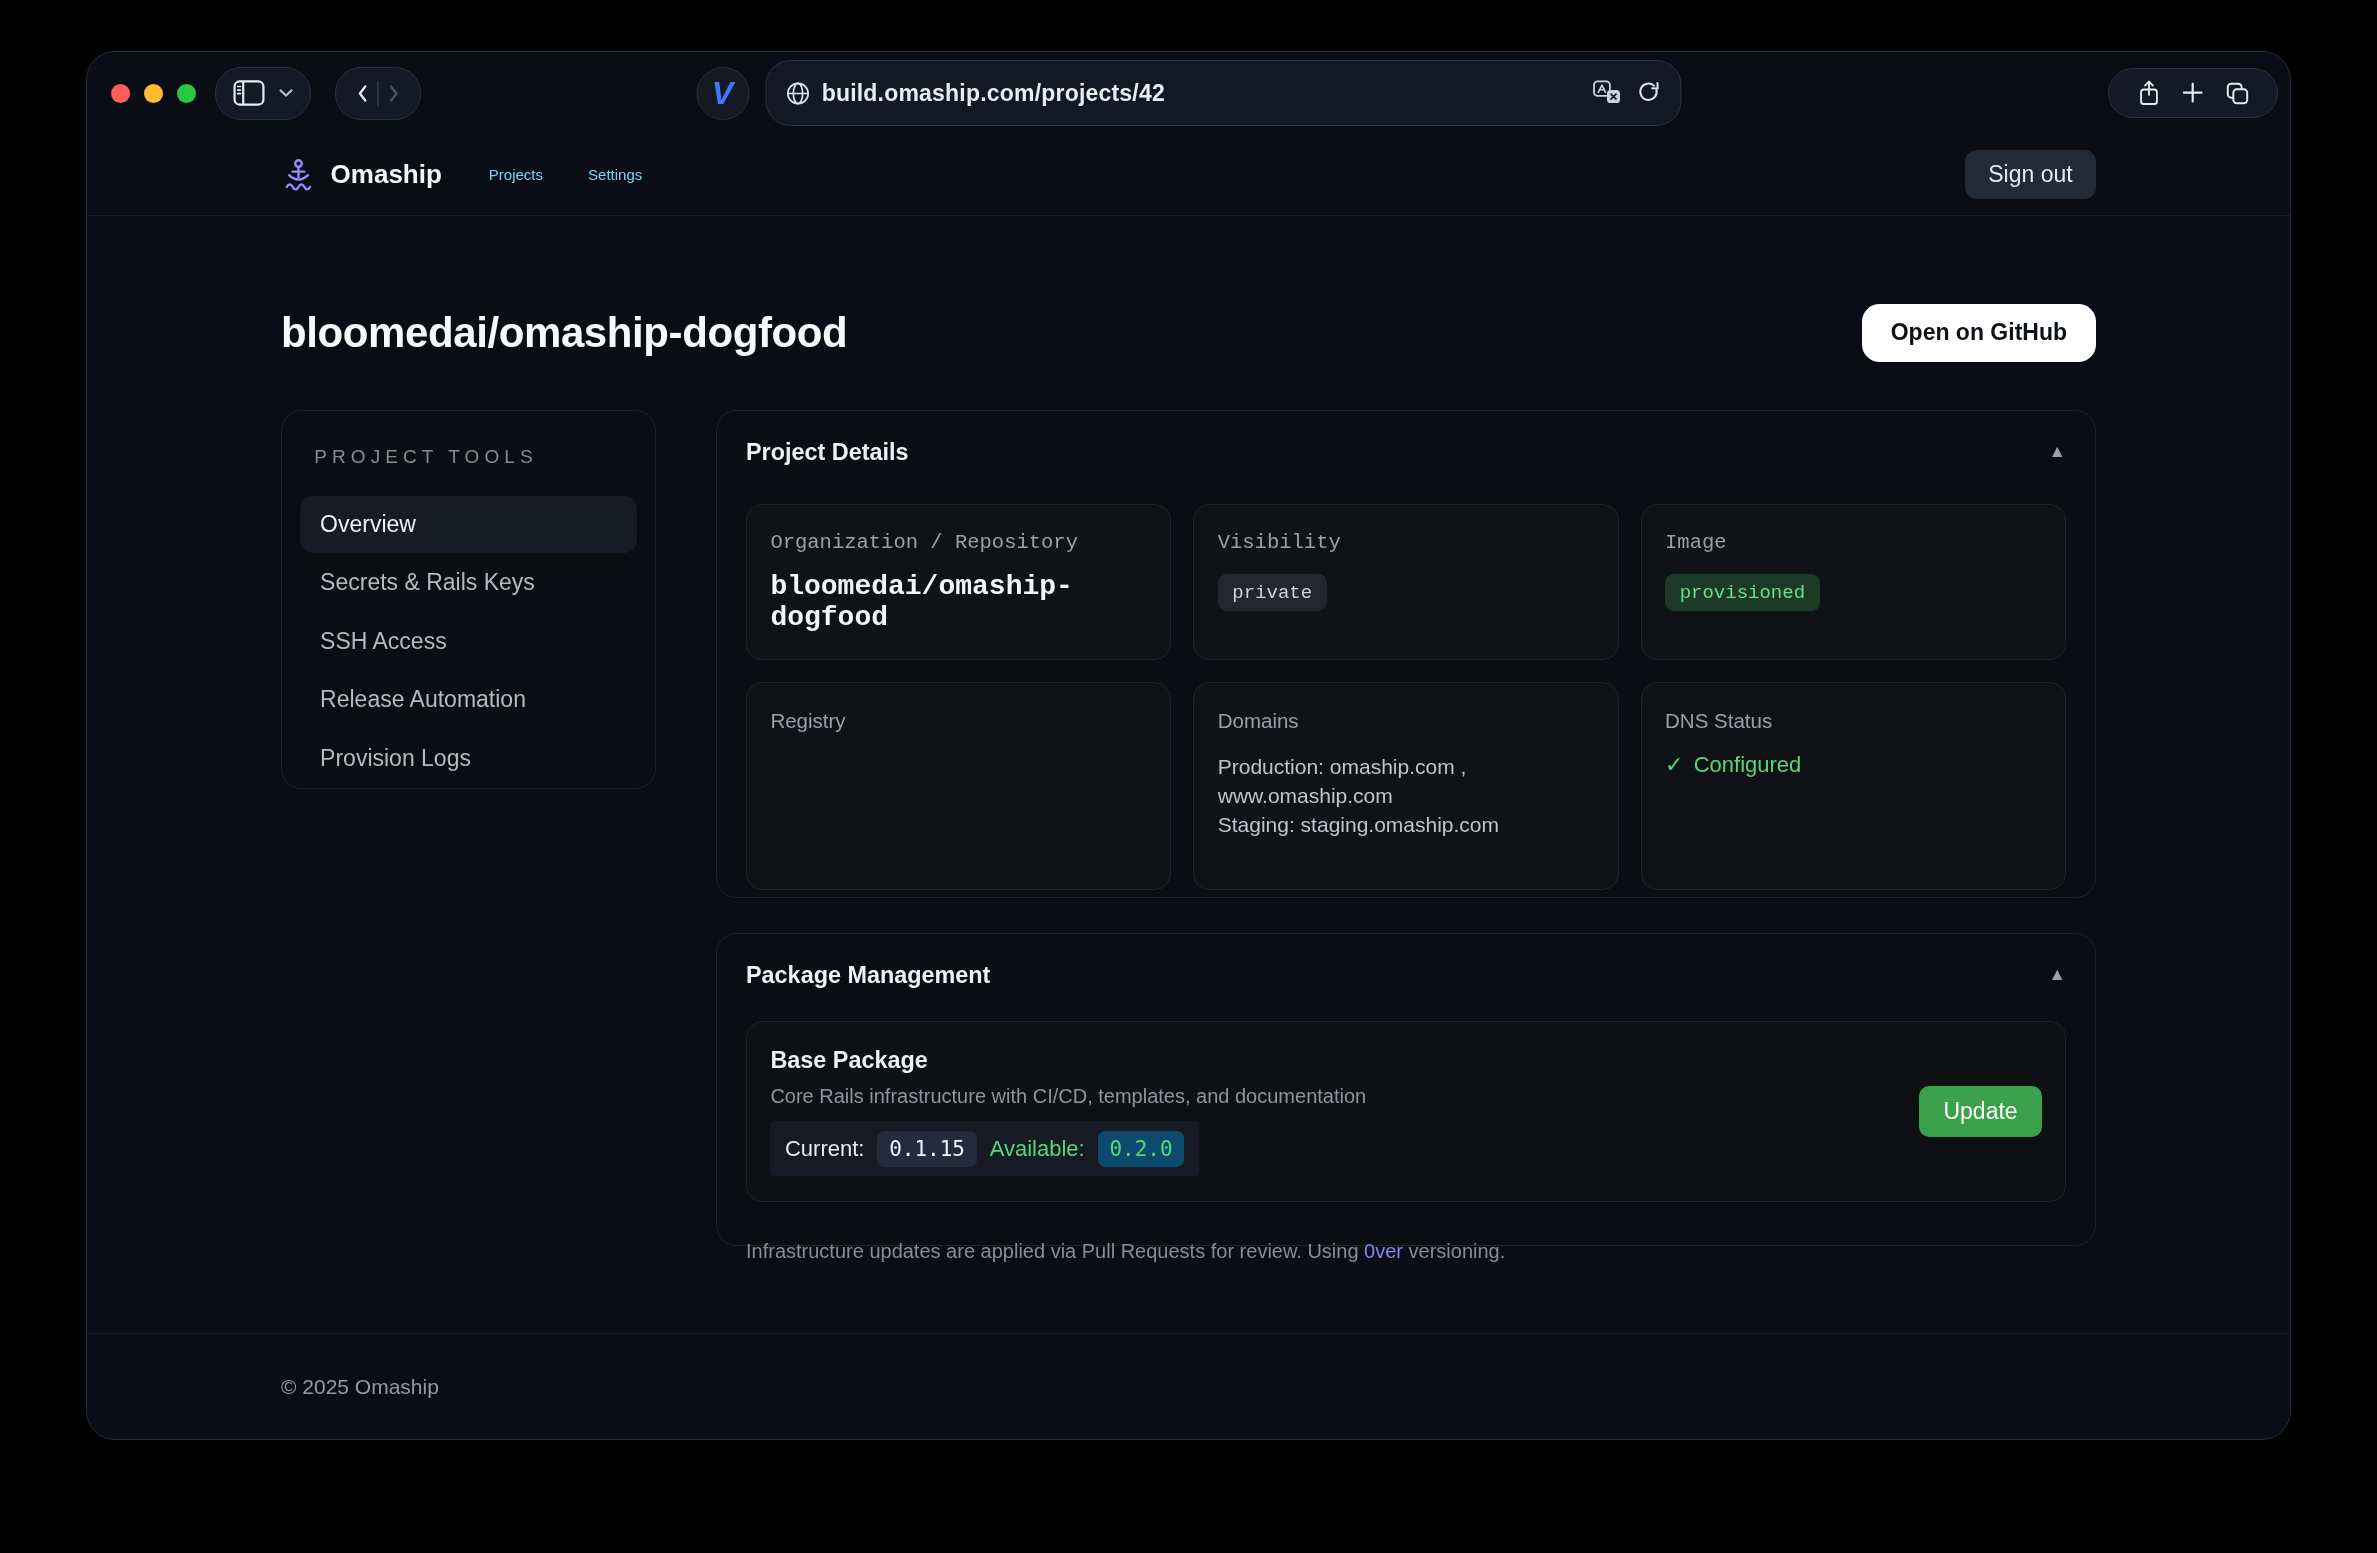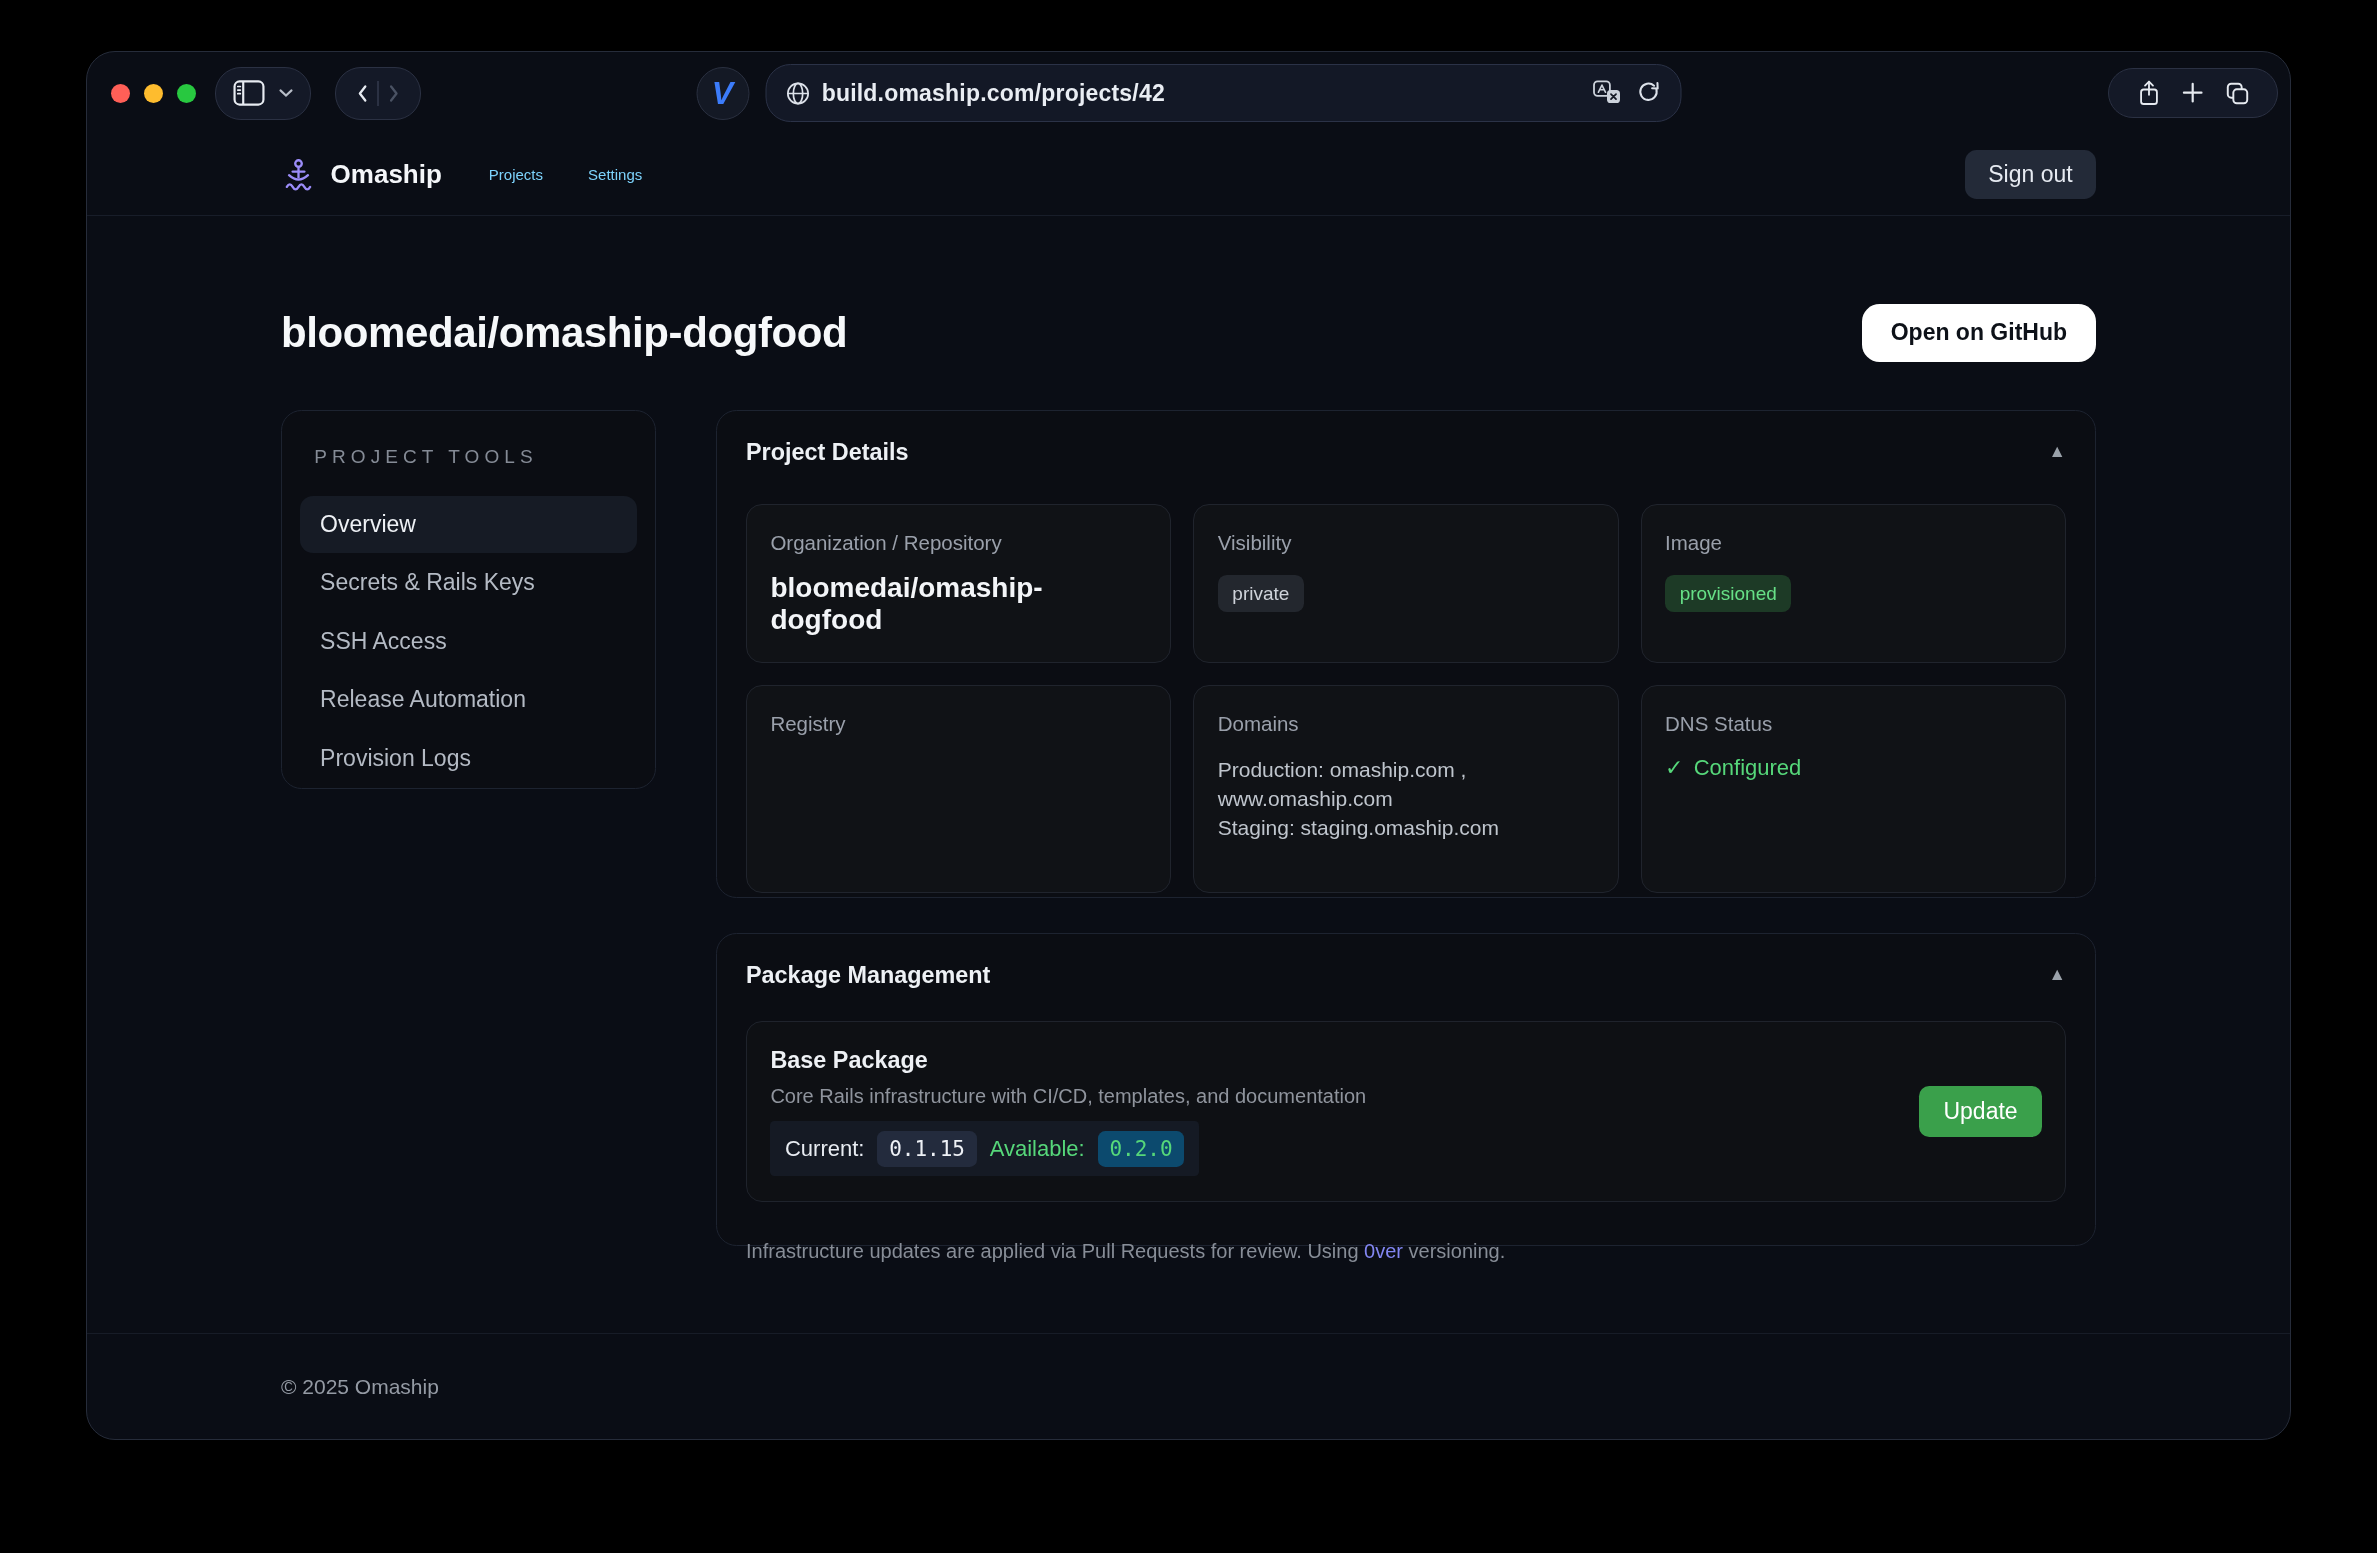"build.omaship.com/projects/42" .urlbar { height: 58px -> 66px }
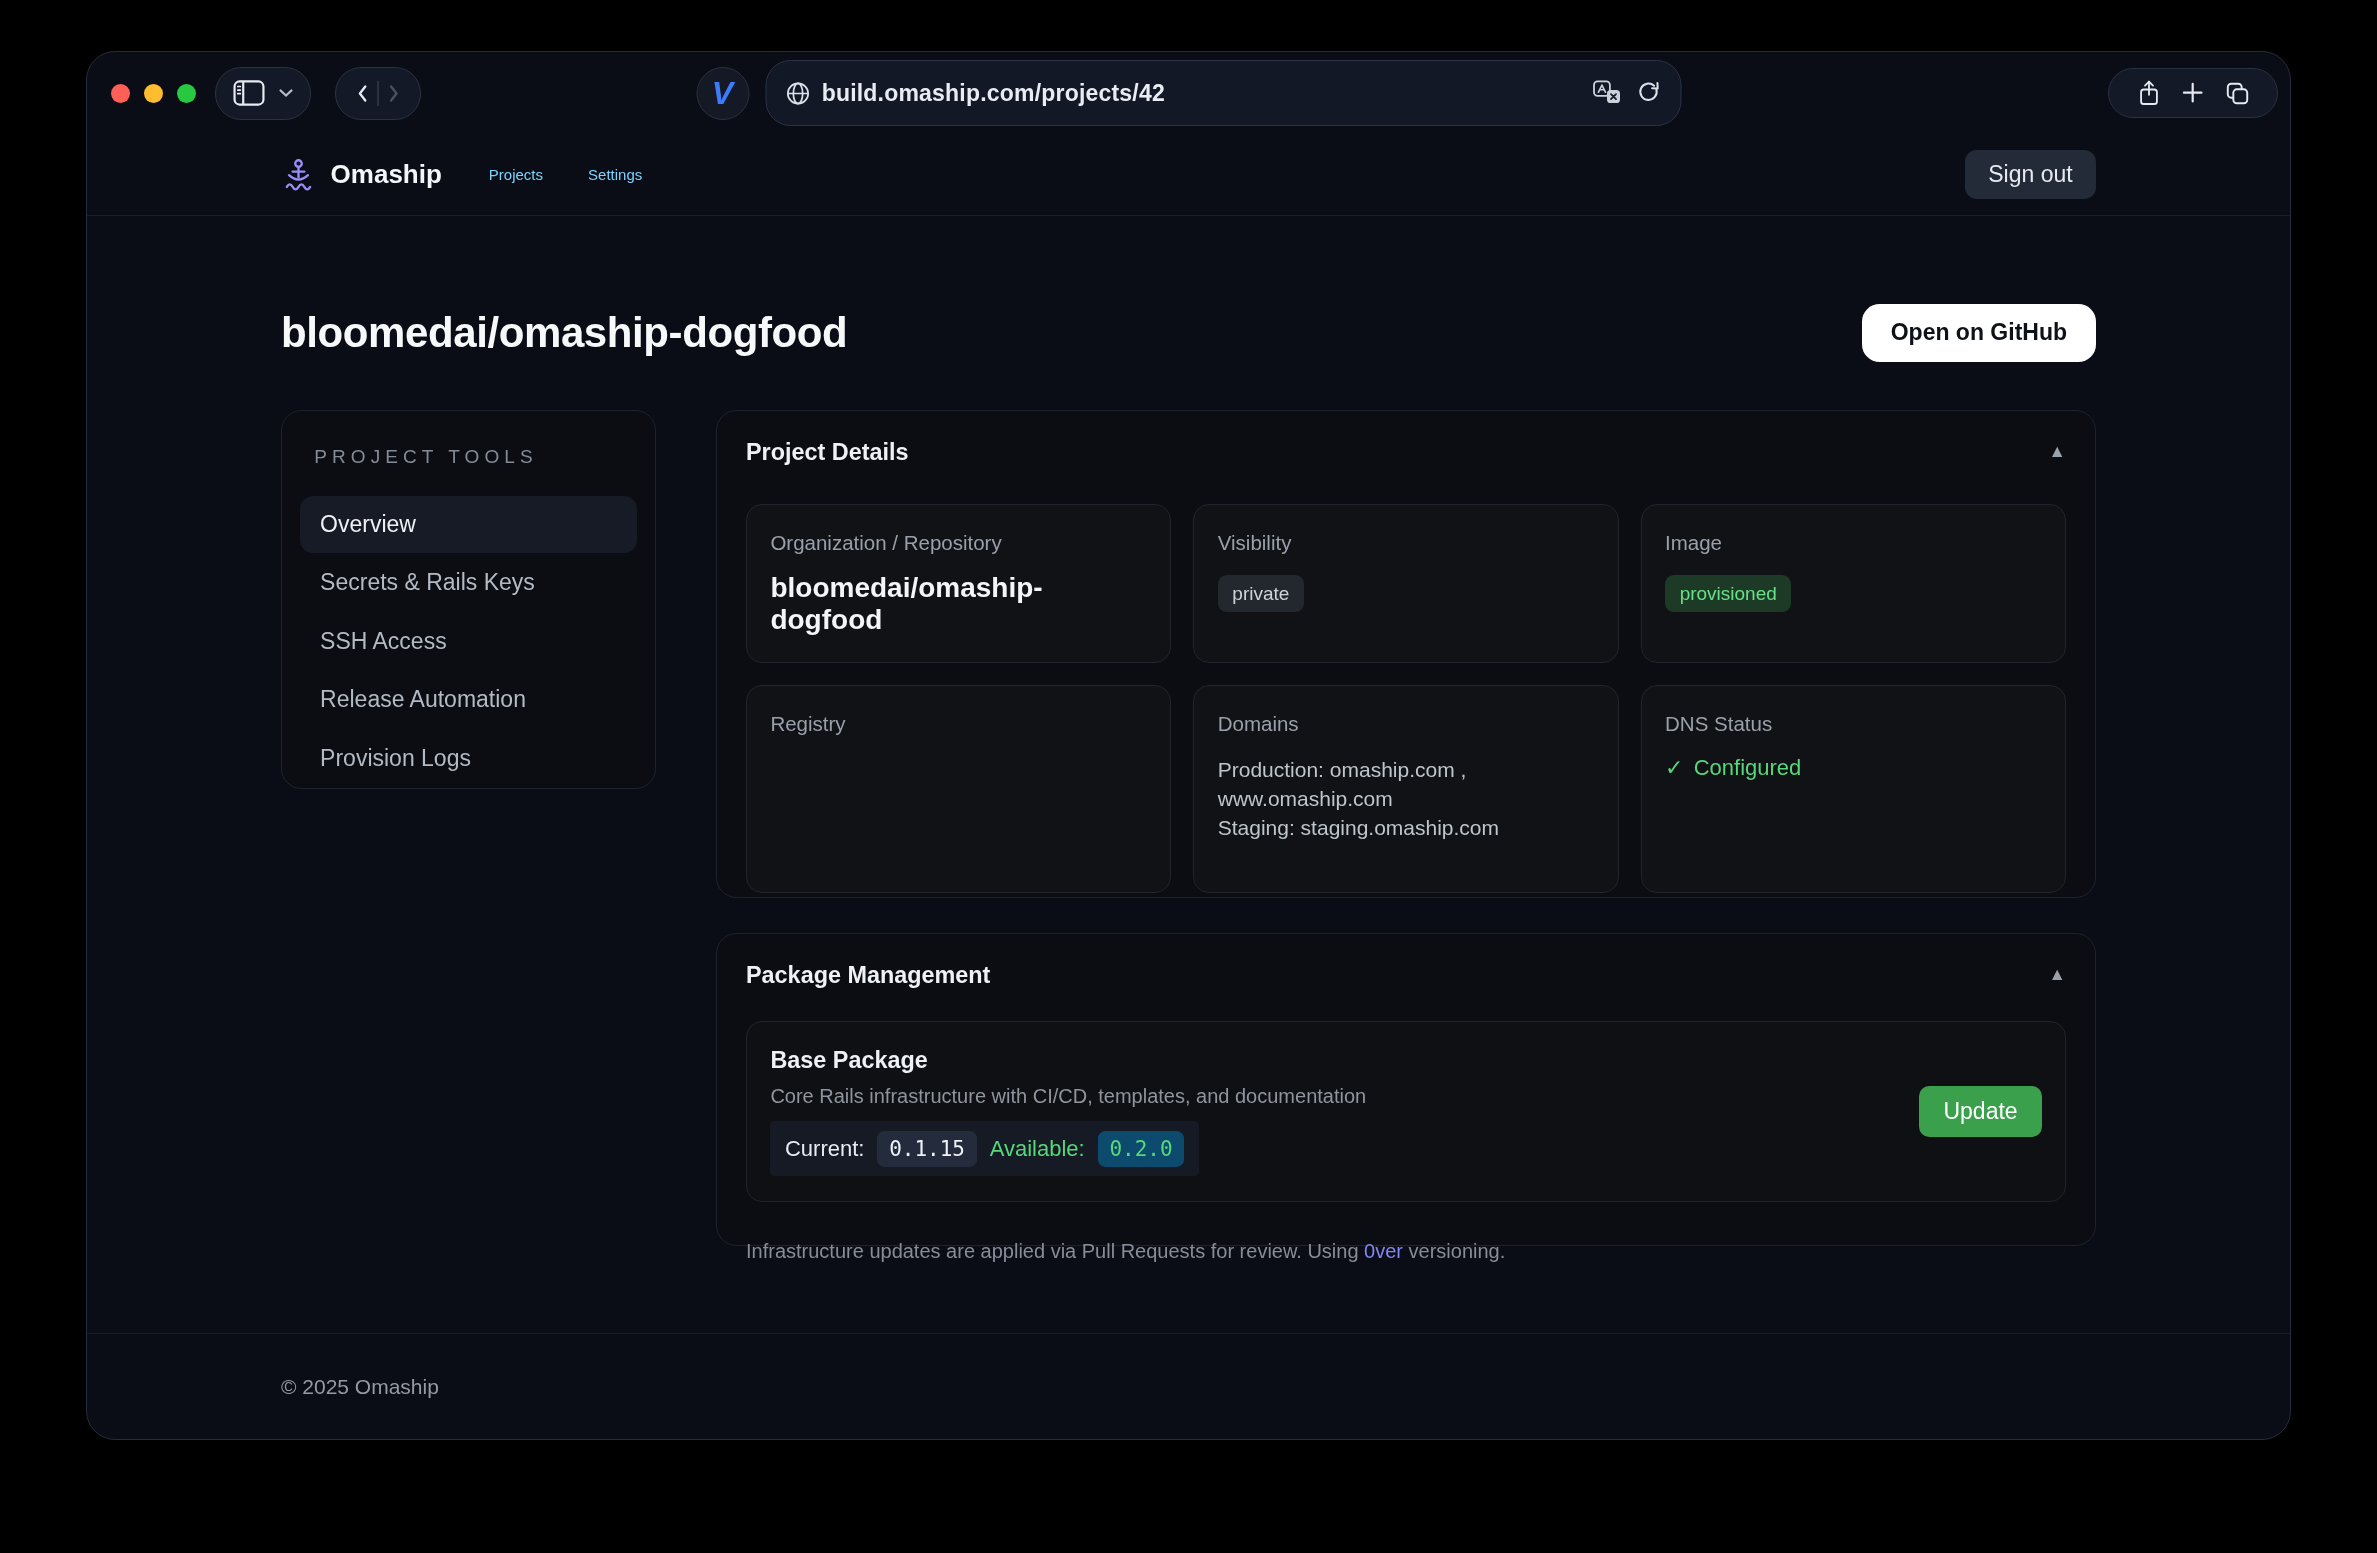"Organization / Repository" .card.r1 { font-family: none -> Liberation Mono, monospace }
